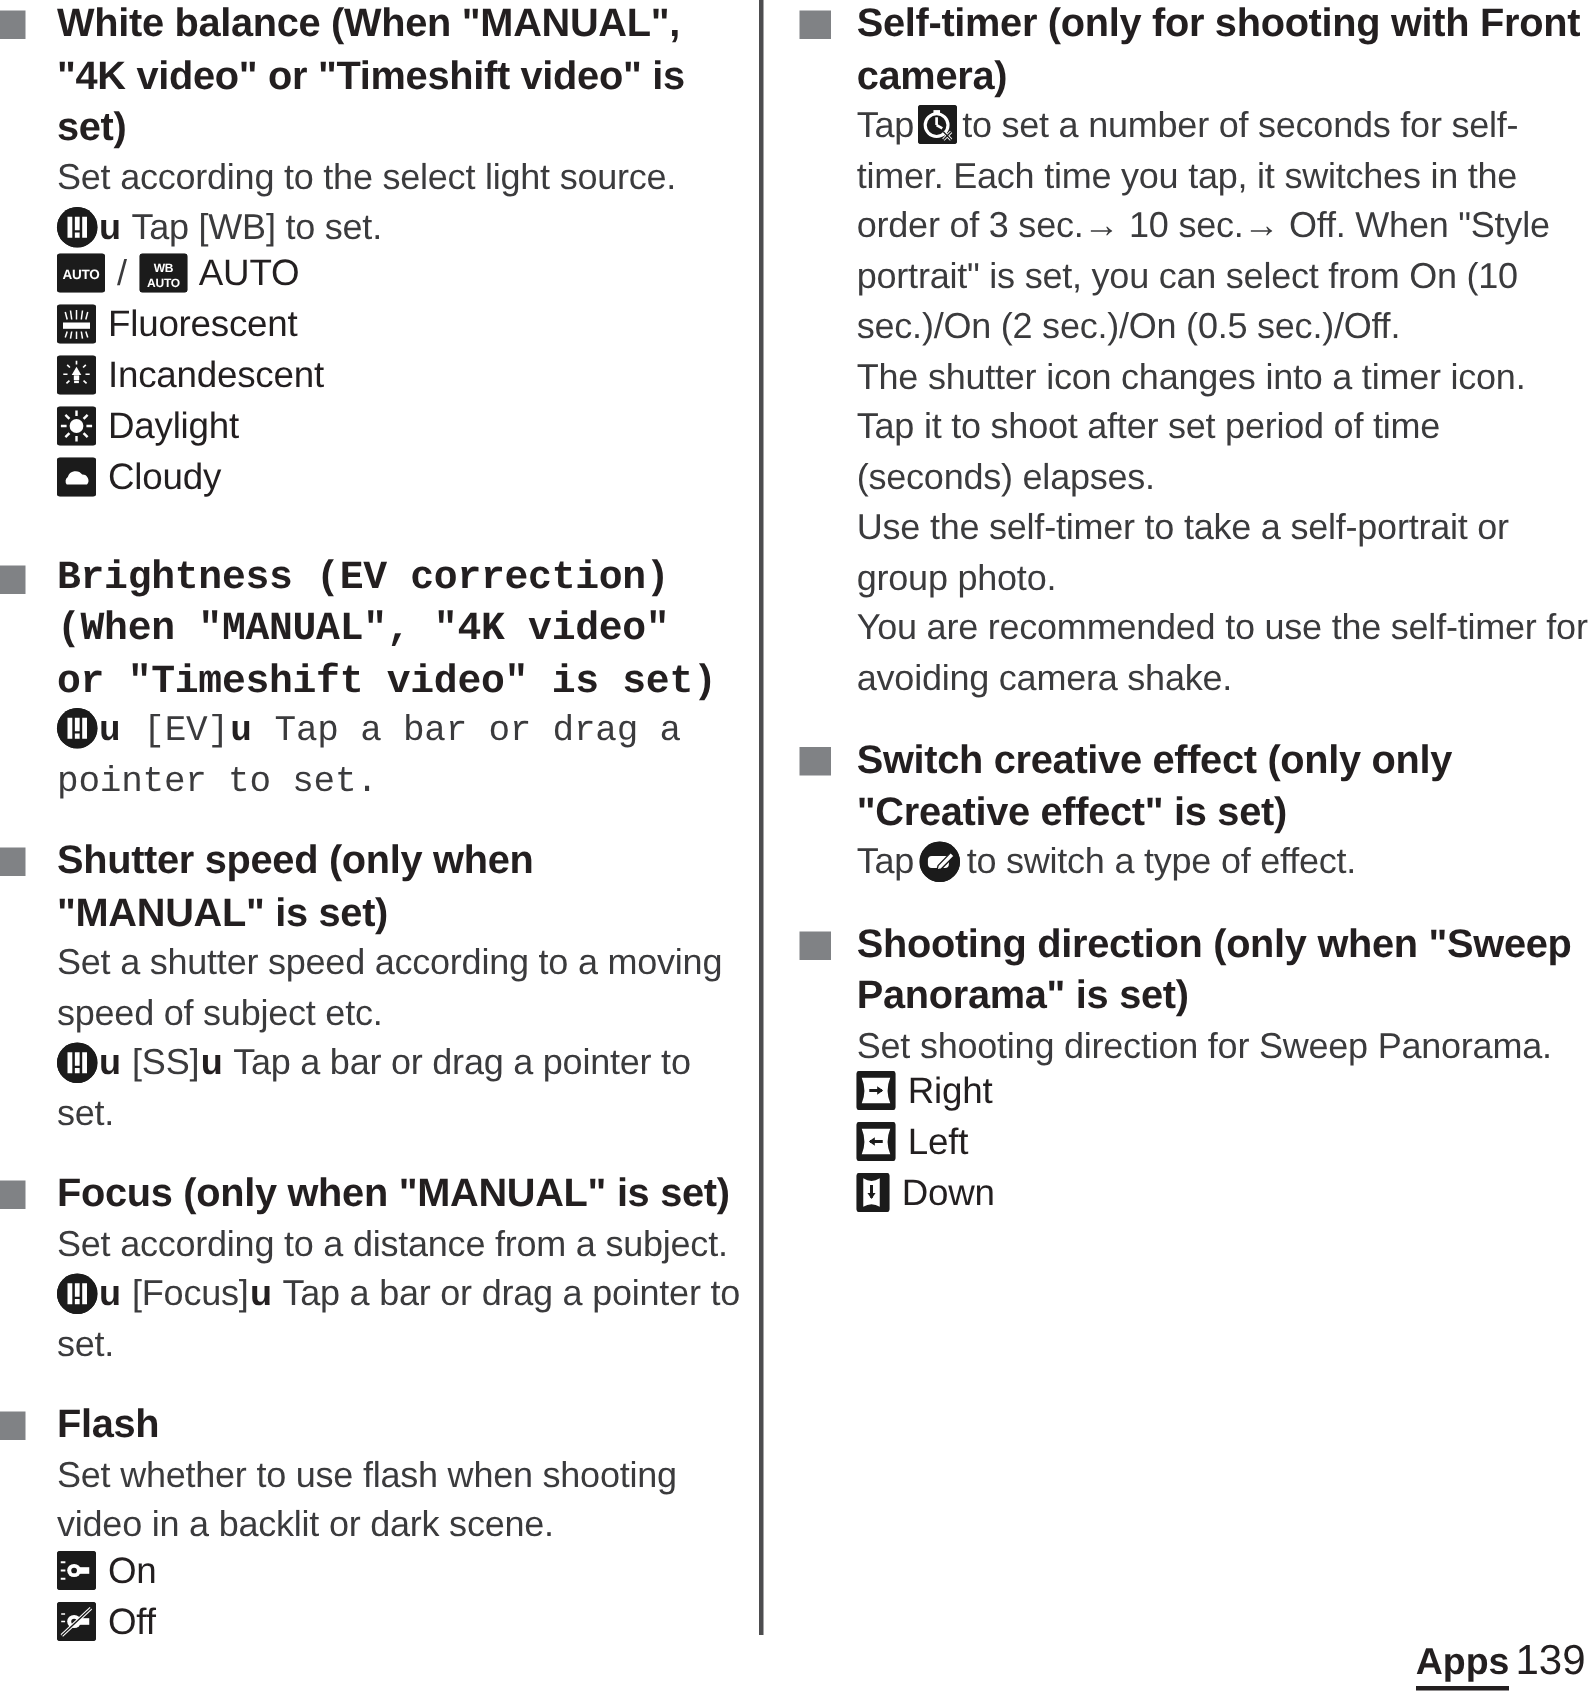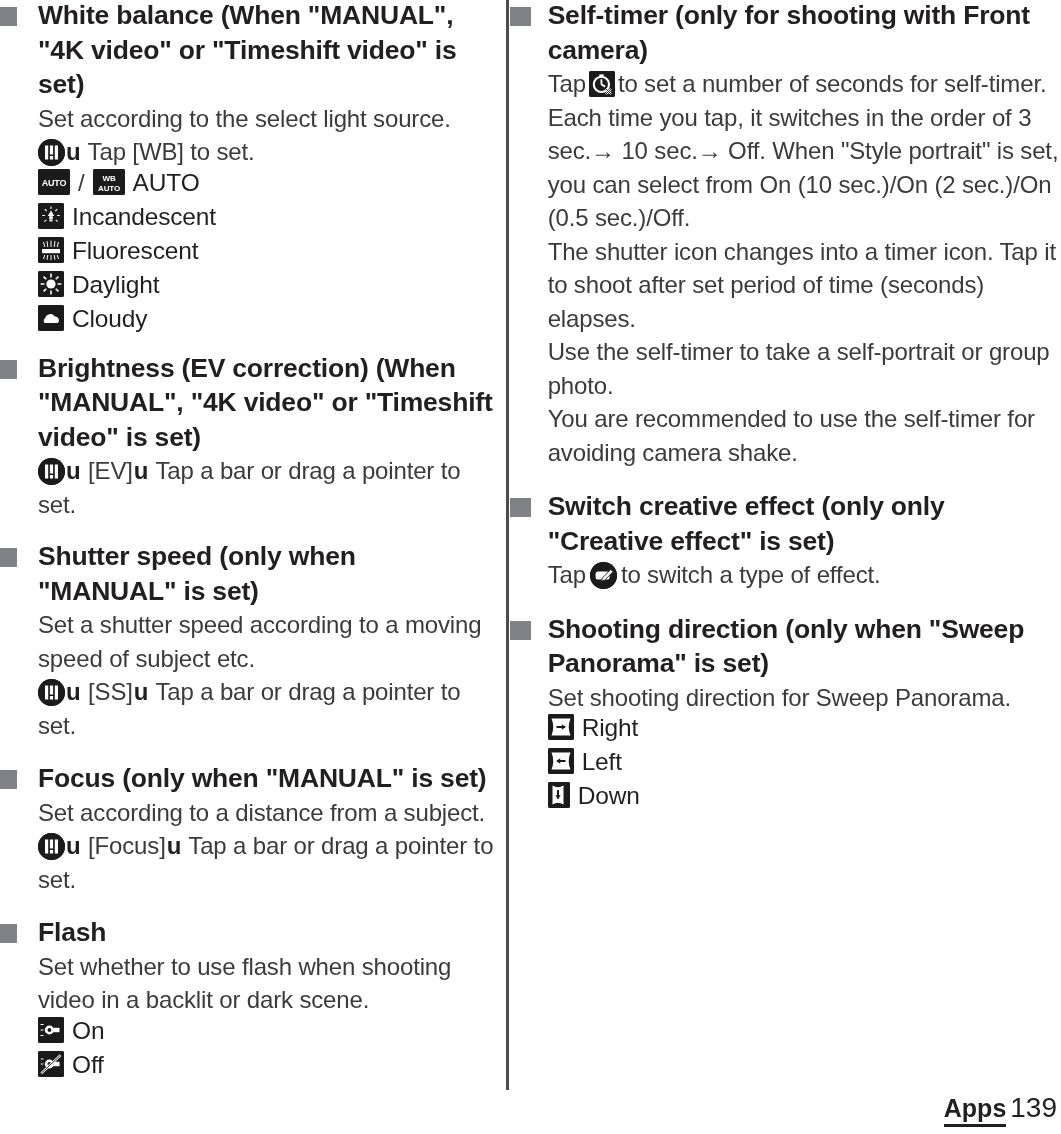"Self-timer (only for shooting with" .col-right { padding-left: none -> 24px }
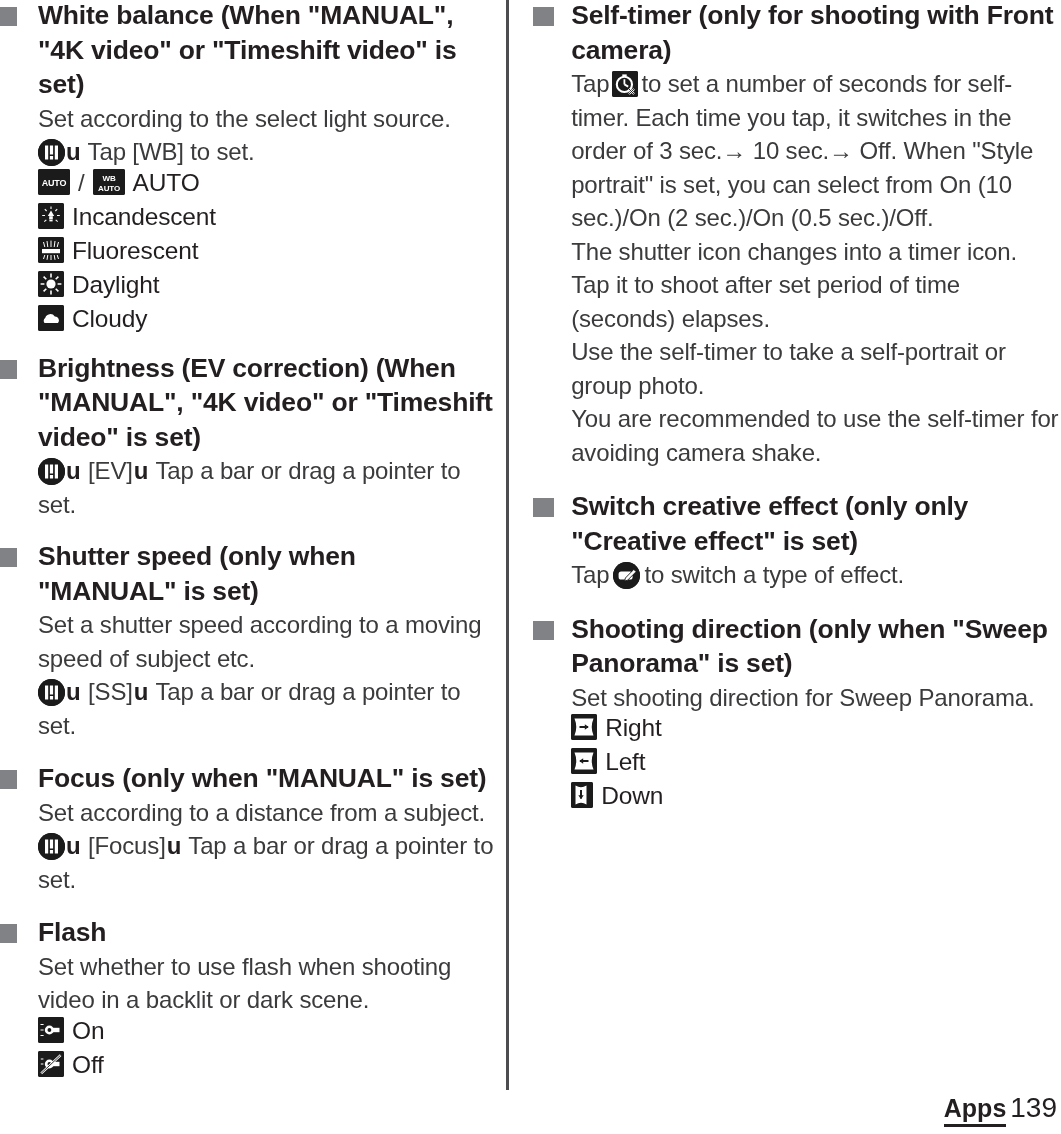"Incandescent" div.opt-row { order: before "Fluorescent" -> after "Fluorescent" }
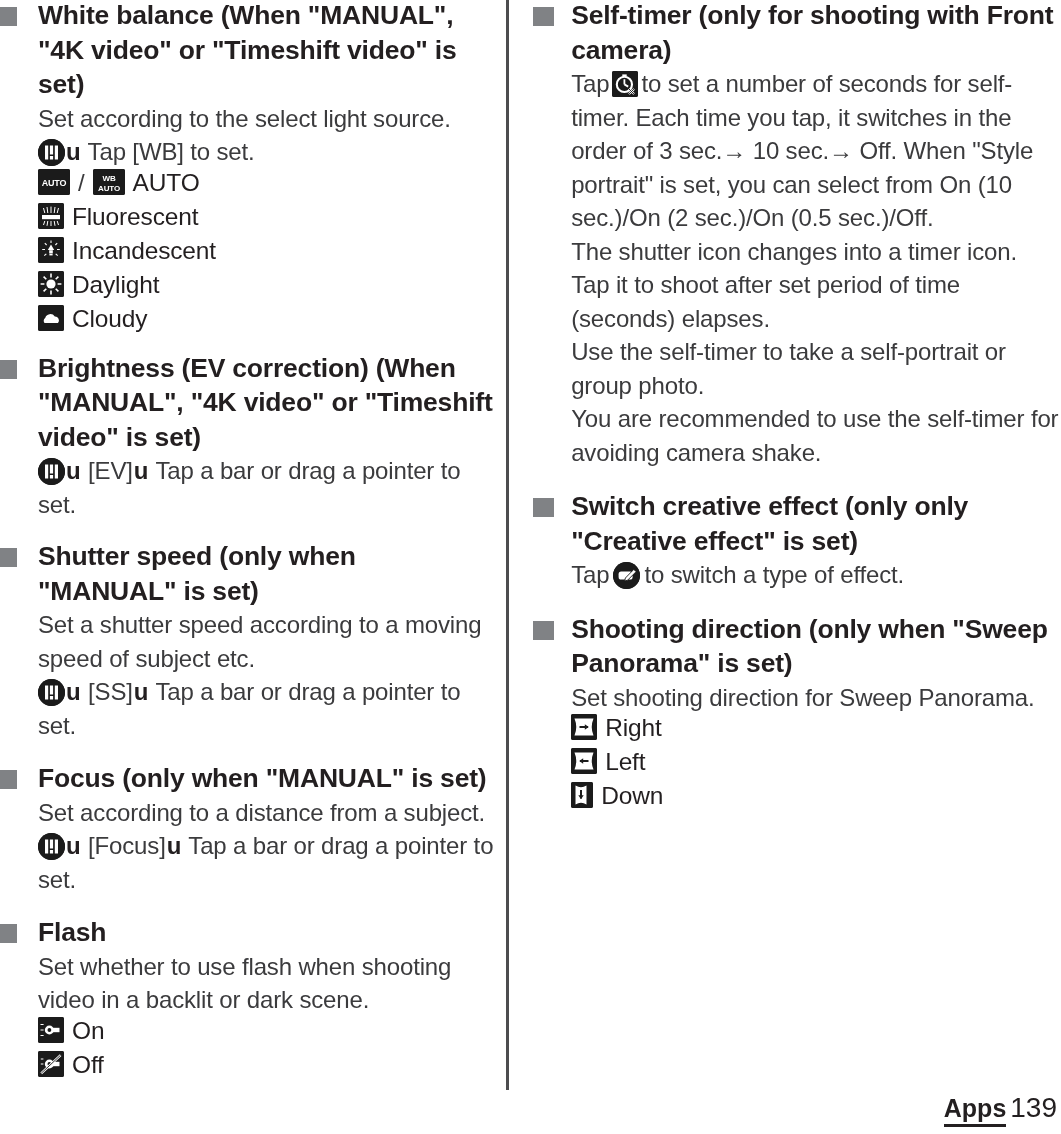"Brightness (EV correction) (When" div.section { font-family: none -> Liberation Mono, monospace; margin-top: 12px -> 29px }
